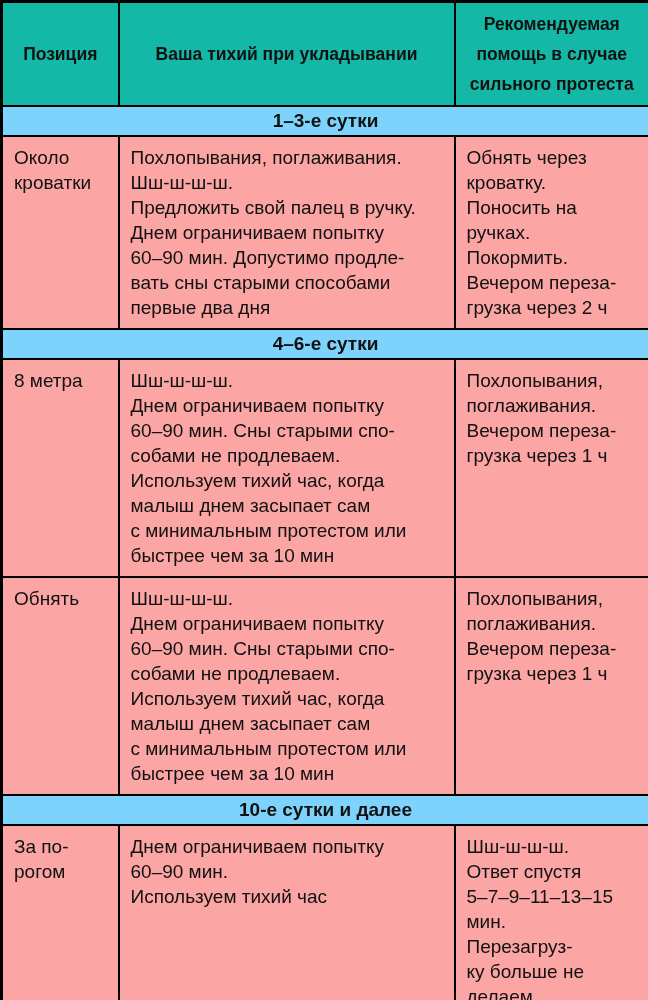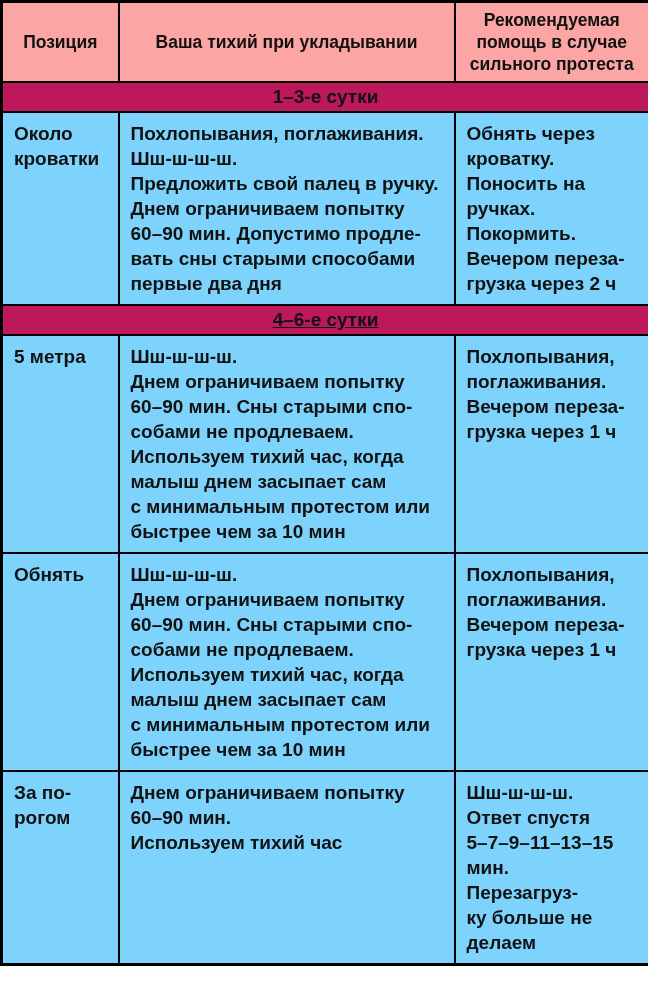"Рекомендуемая" th { background: #fca5a5 -> #14b8a6; line-height: 22px -> 30px }
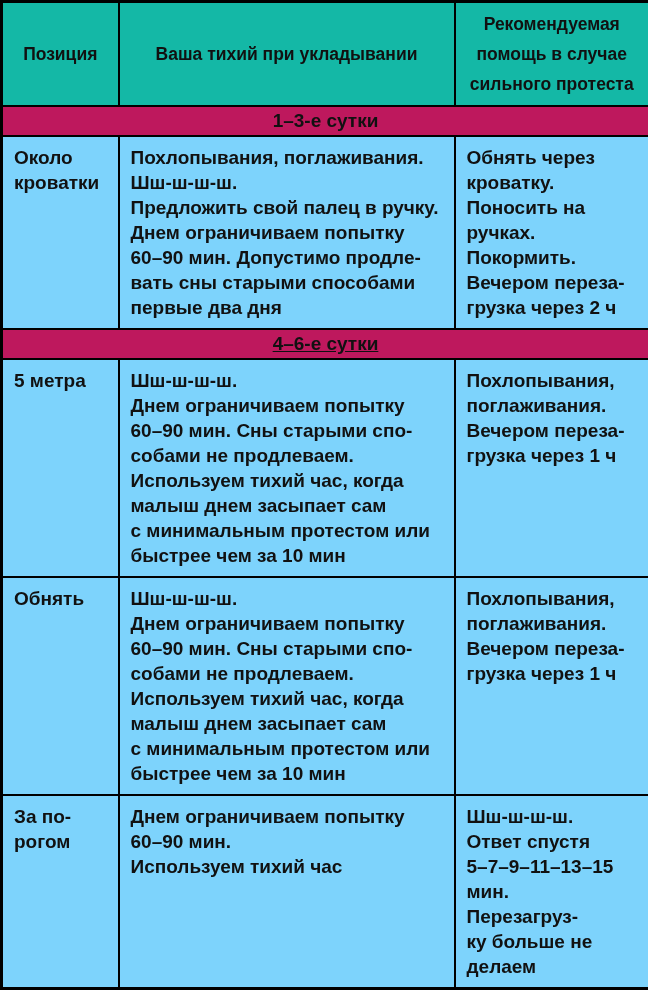"1–3-е сутки" tr.band td { background: #be185d -> #7dd3fc }
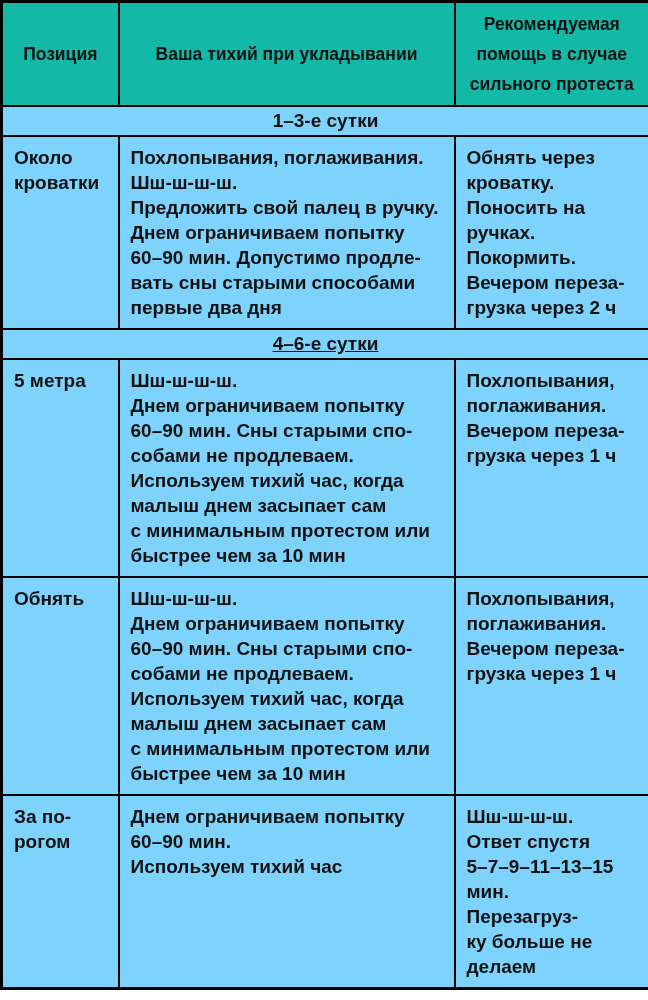"Около" td.cell { background: #7dd3fc -> #fca5a5; font-weight: bold -> none }
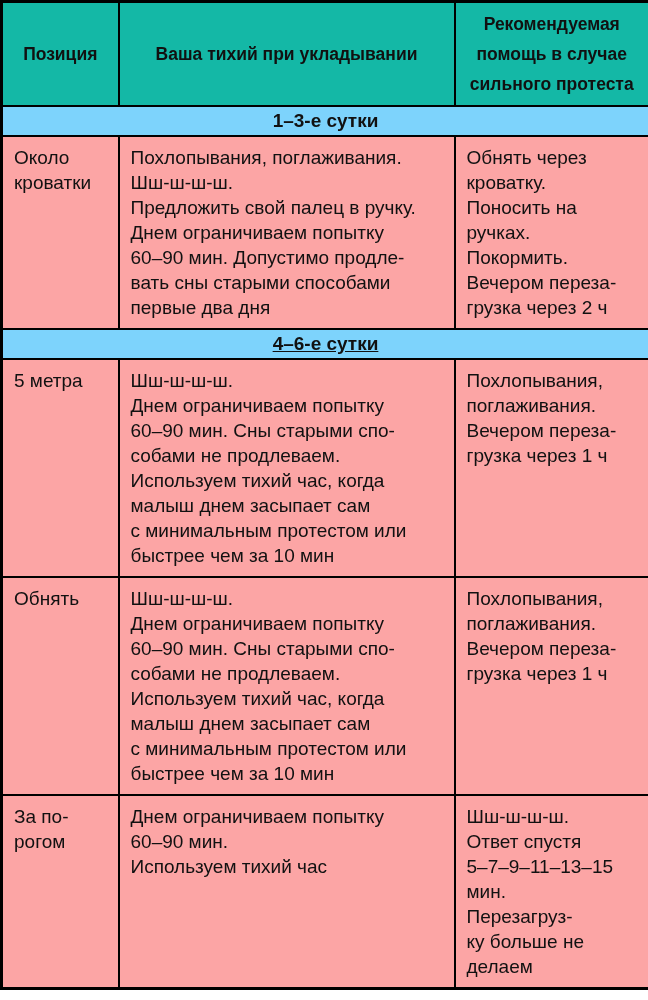"4–6-е сутки" tr.band { text-decoration: underline -> none }
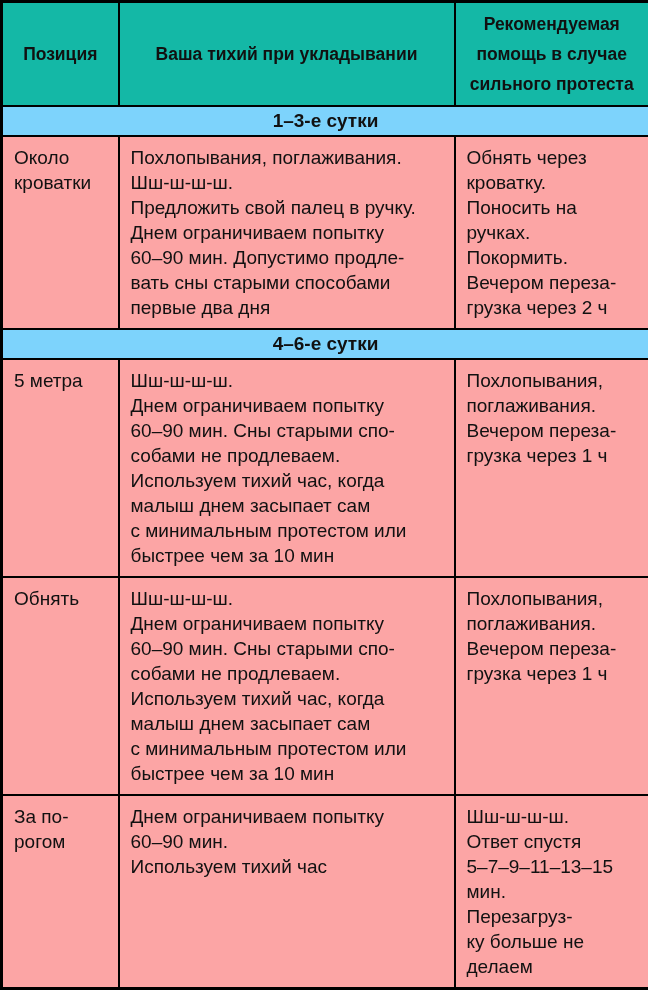"5 метра" td.cell { text: 5 -> 8 }
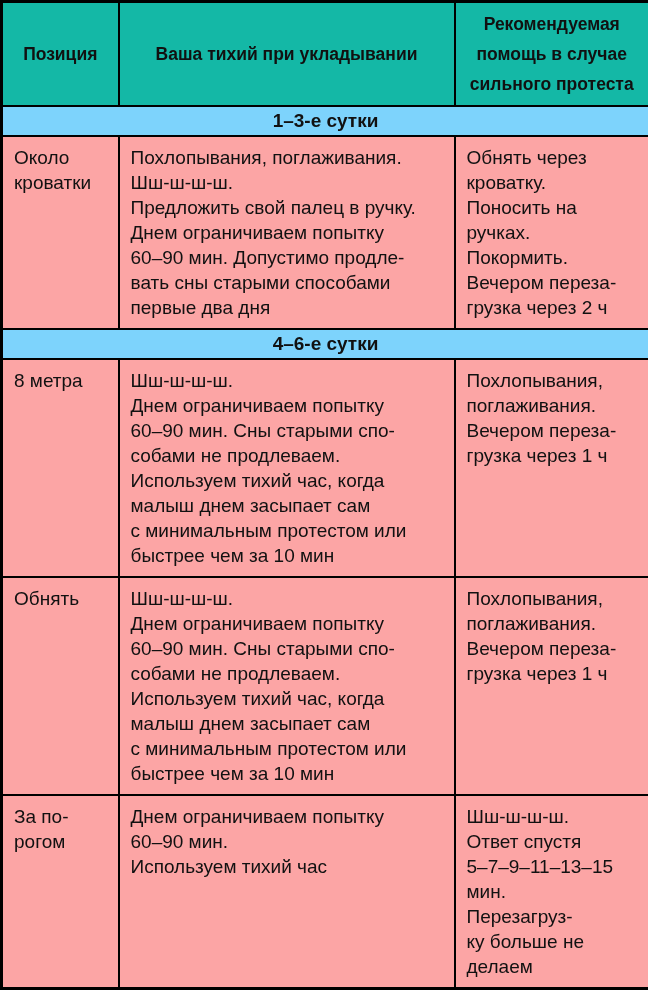"10-е сутки и далее" tr.band { html: none -> <tr> <td>10-е сутки и далее</td> </tr> }
